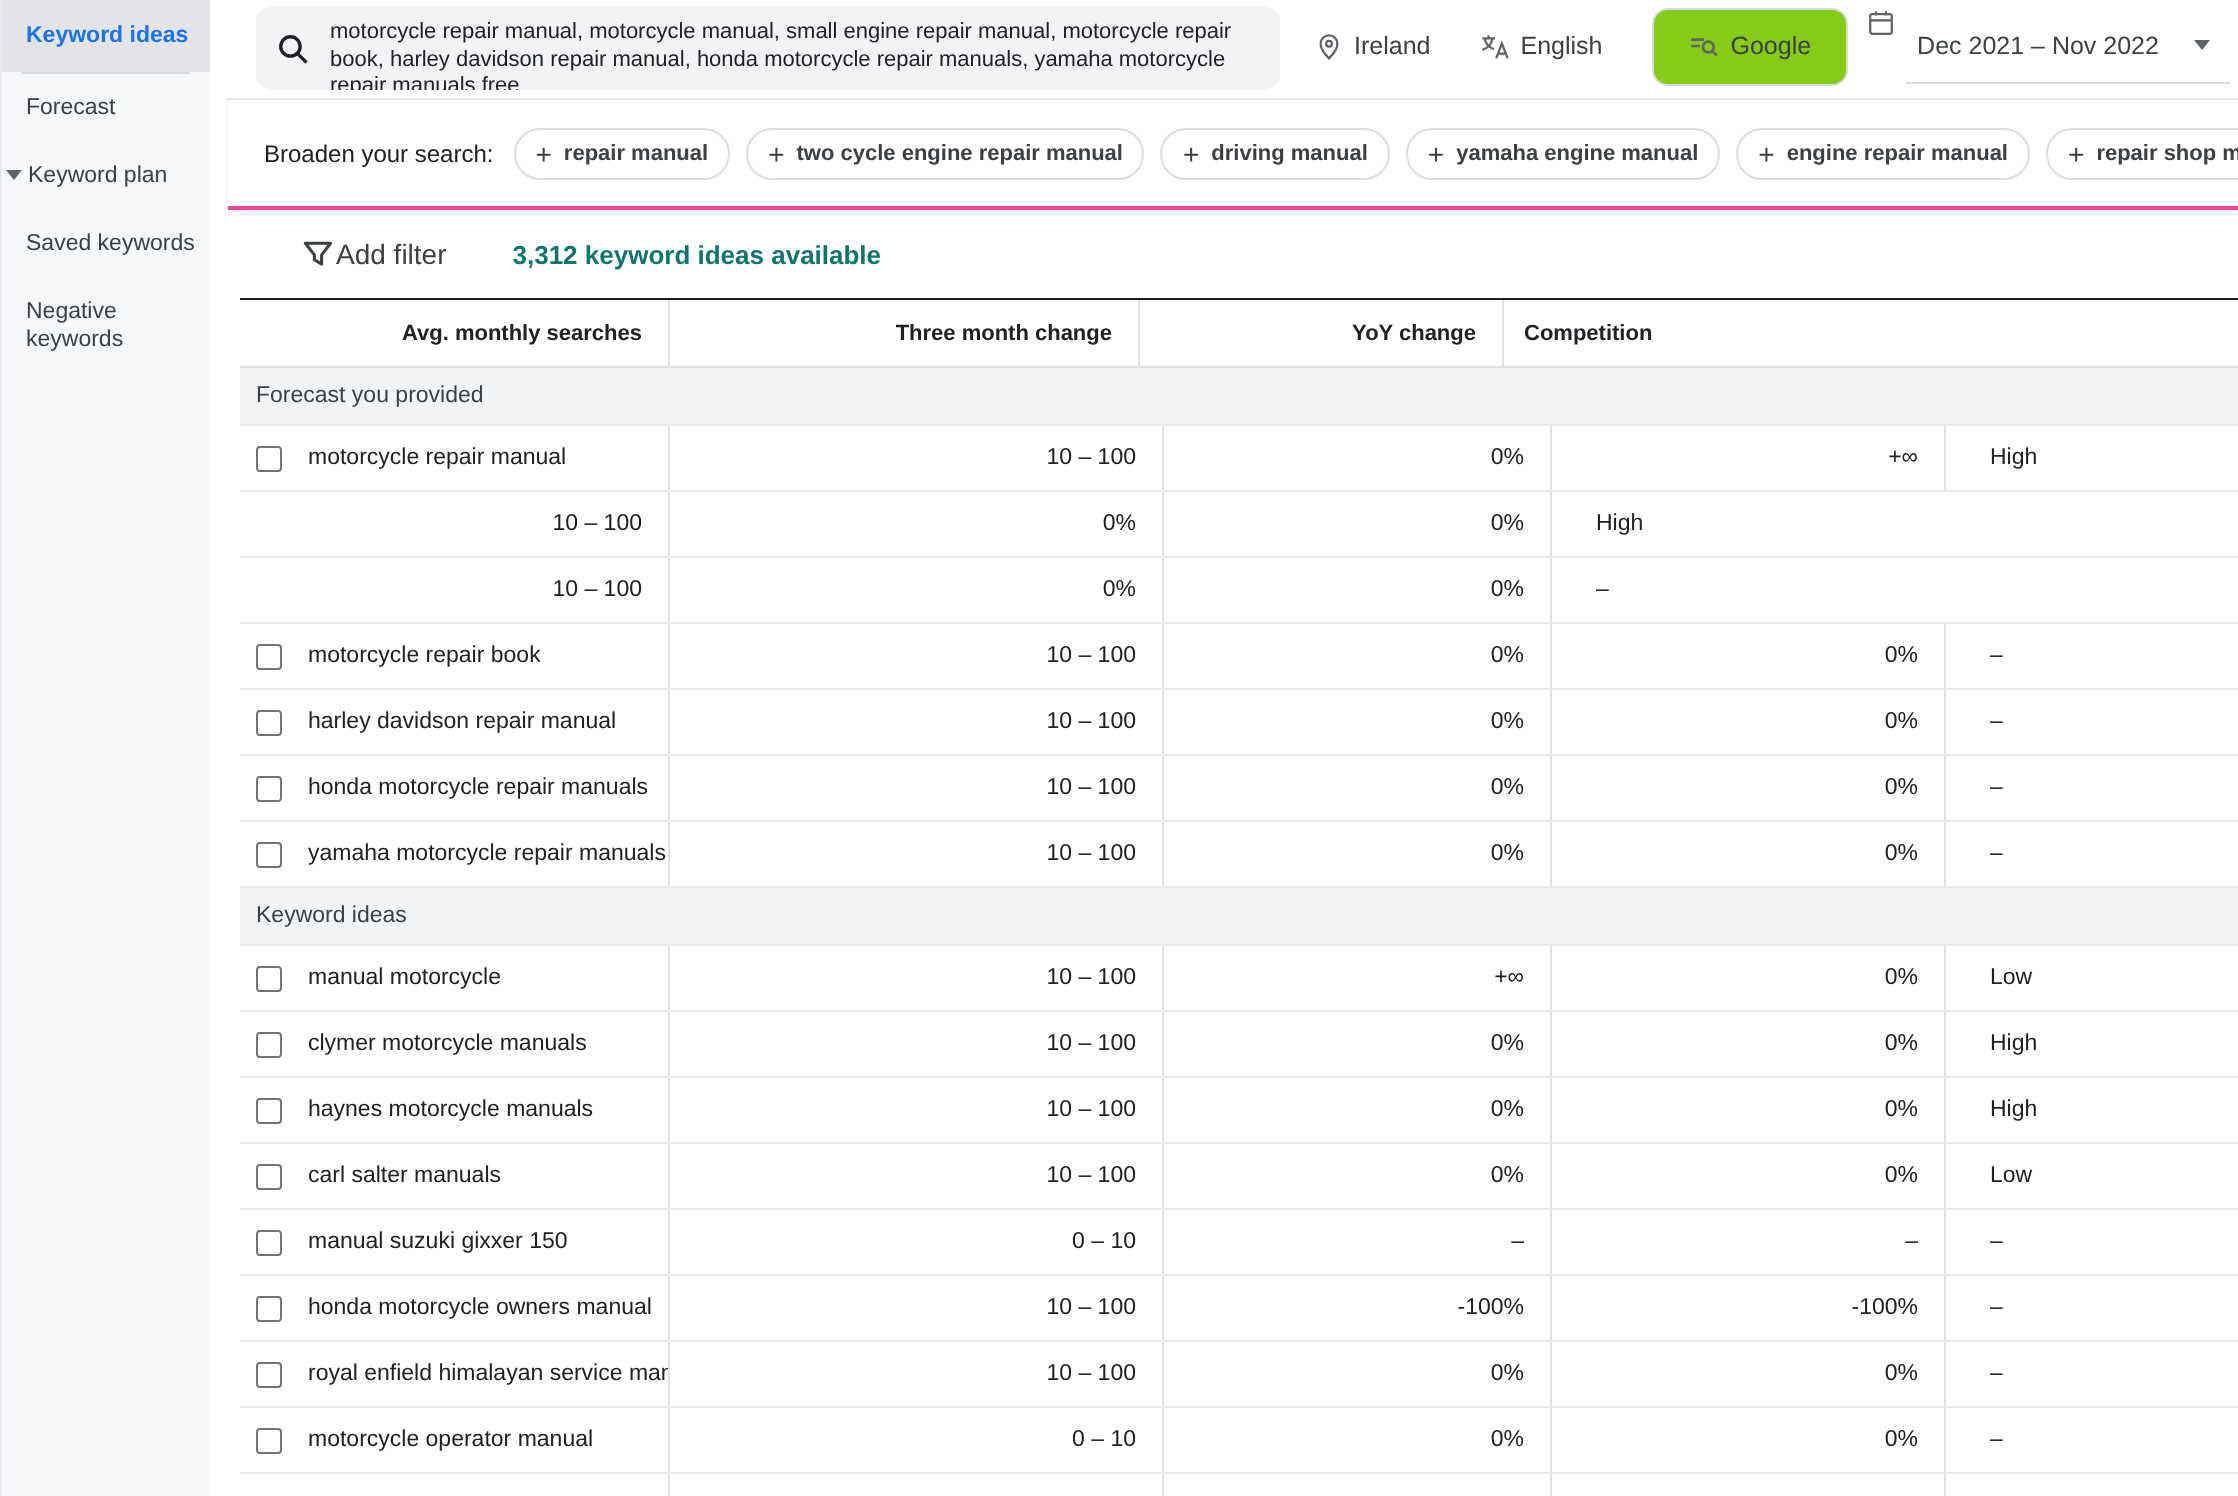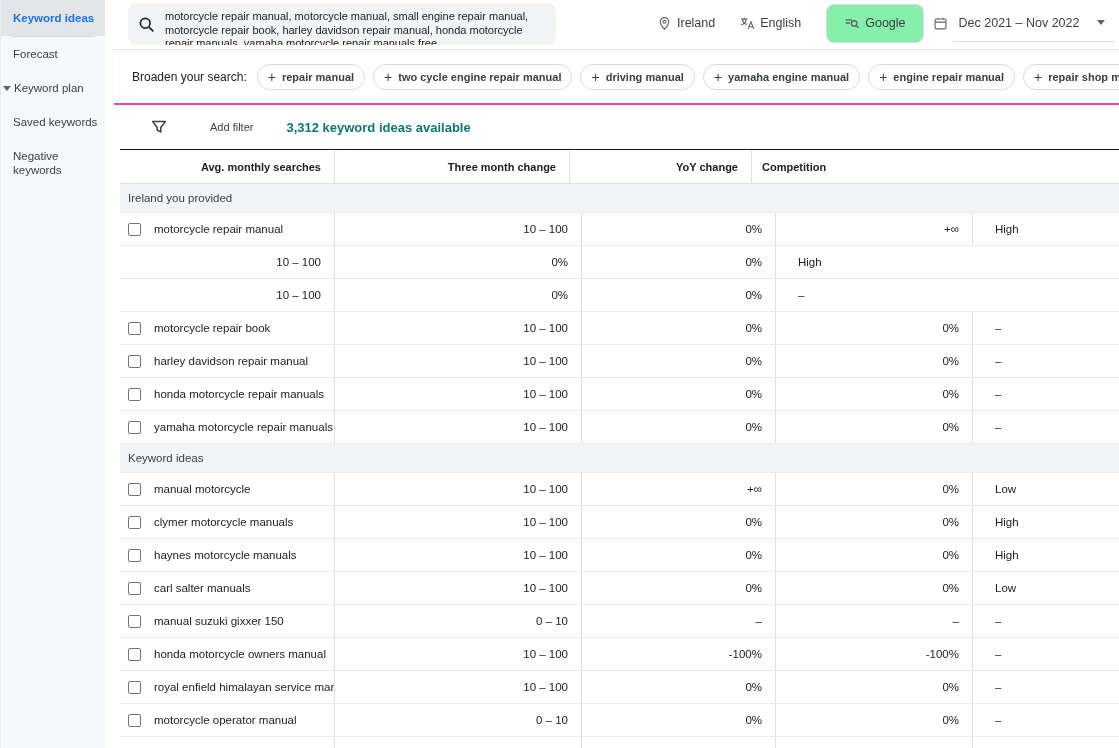"motorcycle repair manual, motorcycle" .search-pill { width: 428px -> 512px }
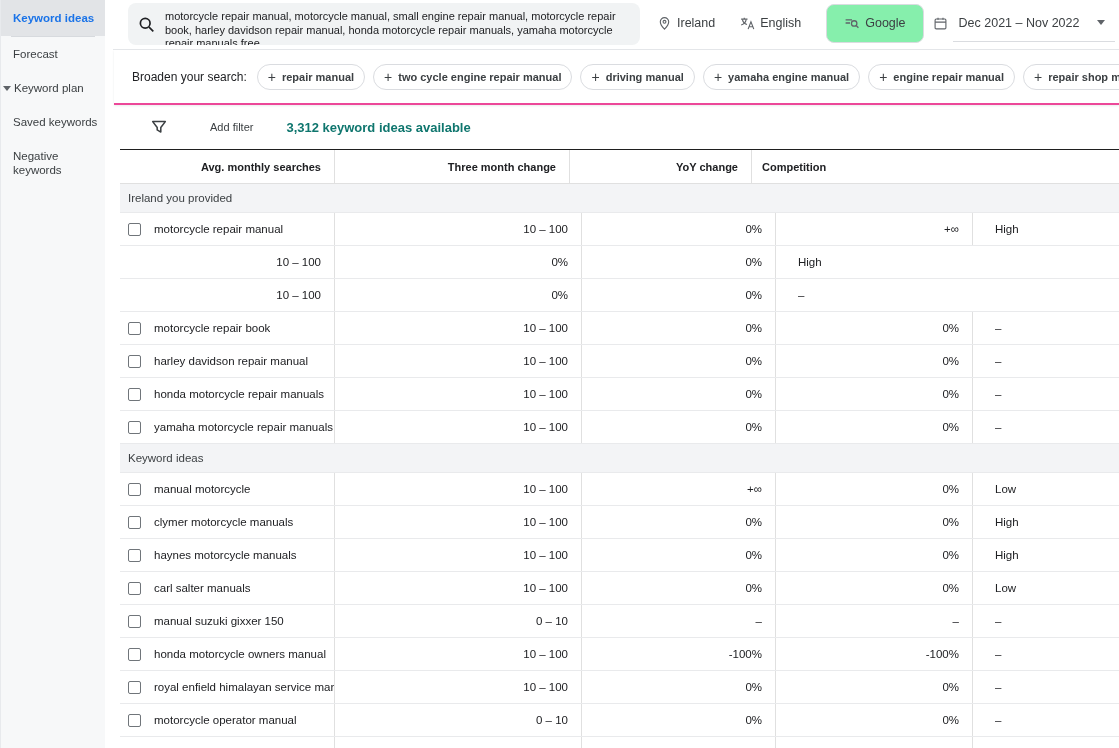"Ireland" .ctrl { align-items: center -> none }
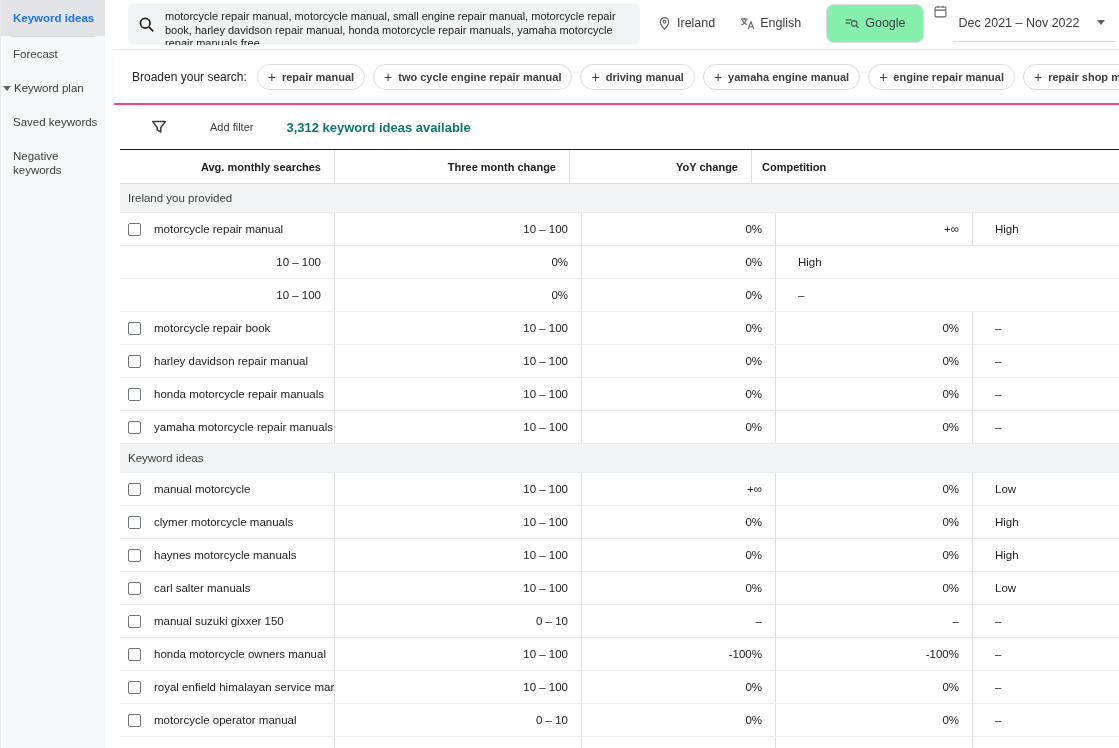"Google" .network-box { background: #86efac -> #84cc16 }
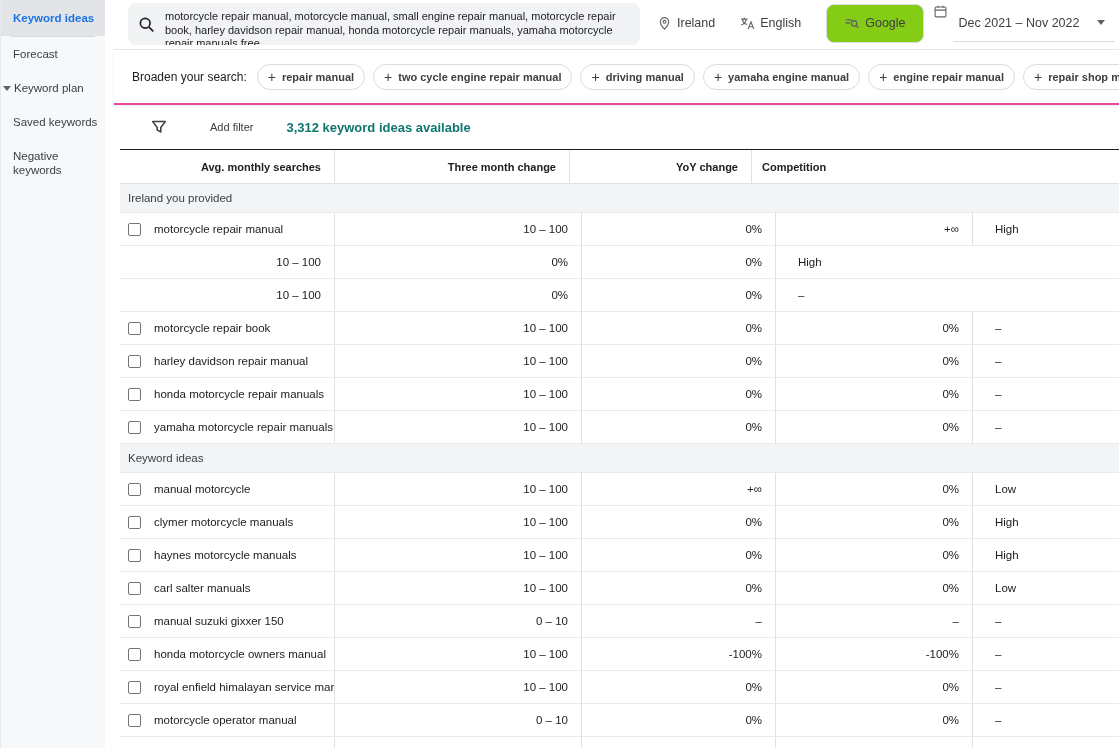"Add filter" .add-filter { font-size: 11px -> 14px; margin-left: 42px -> none }
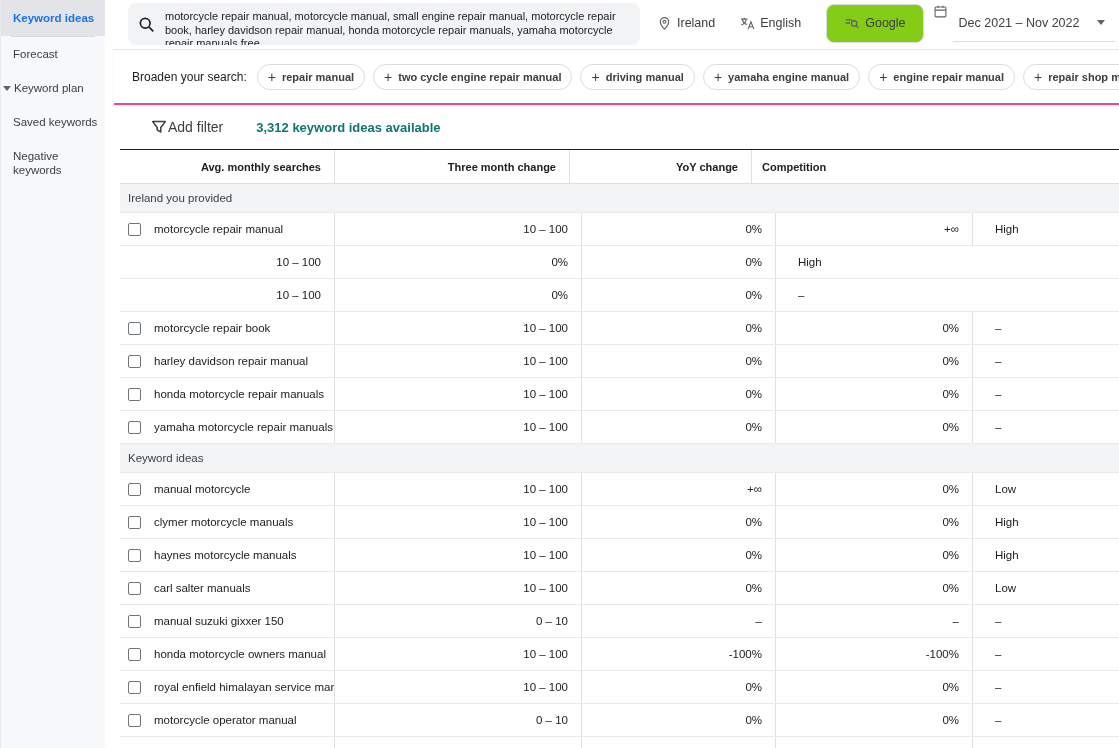"Ireland you provided" div.section-row { text: Ireland -> Forecast }
